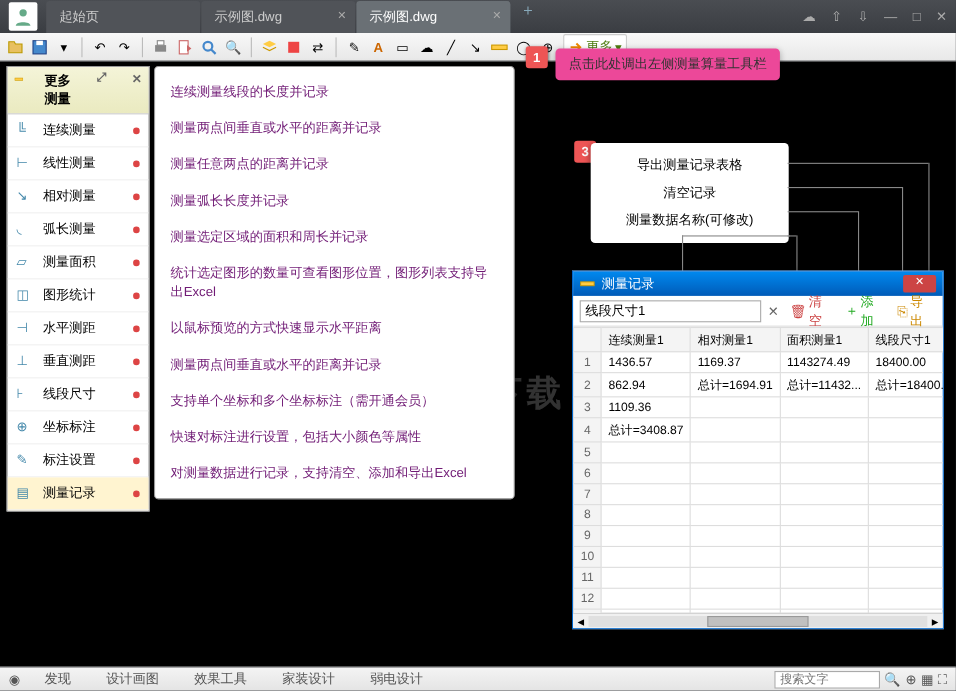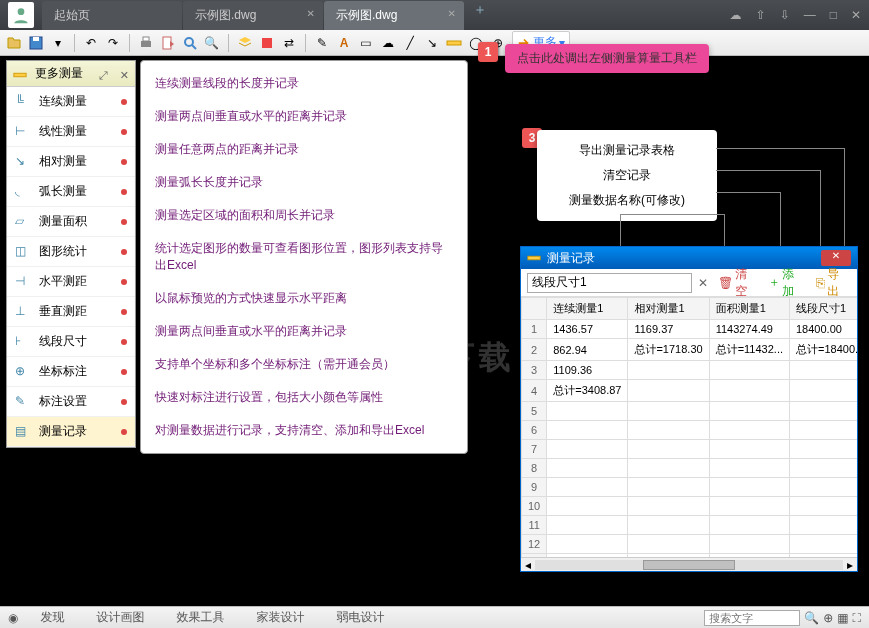"更多" .more-btn { color: #3b82f6 -> #4d7c0f }
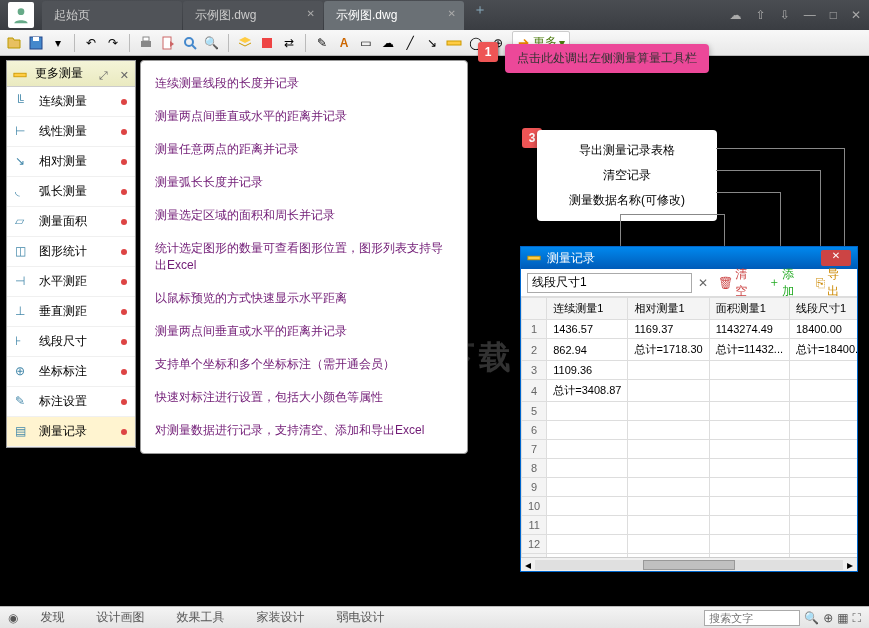"更多测量" .more-panel-hd { align-items: flex-end -> flex-start; font-weight: normal -> bold; gap: 8px -> 19px }
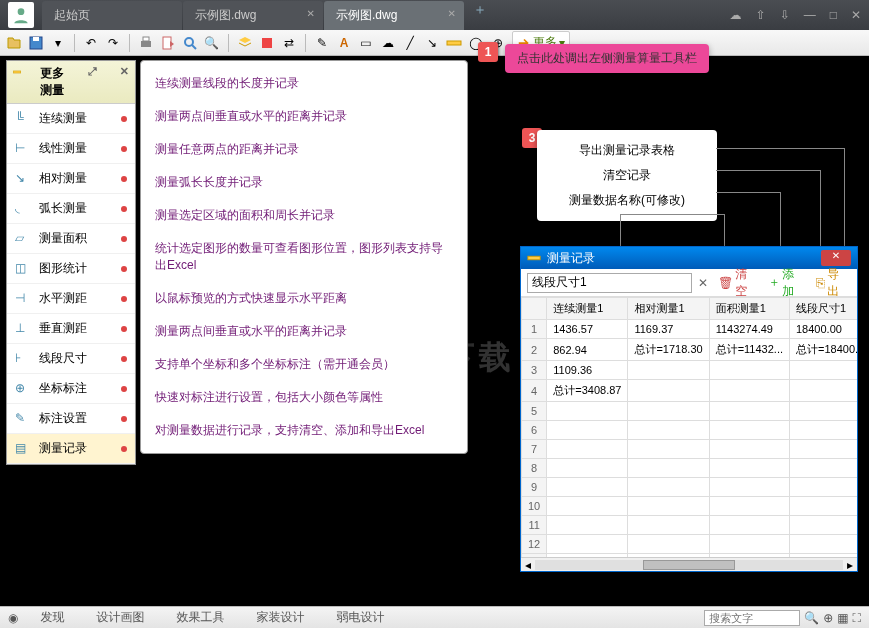"总计=1718.30" td { text: 1718.30 -> 1694.91 }
